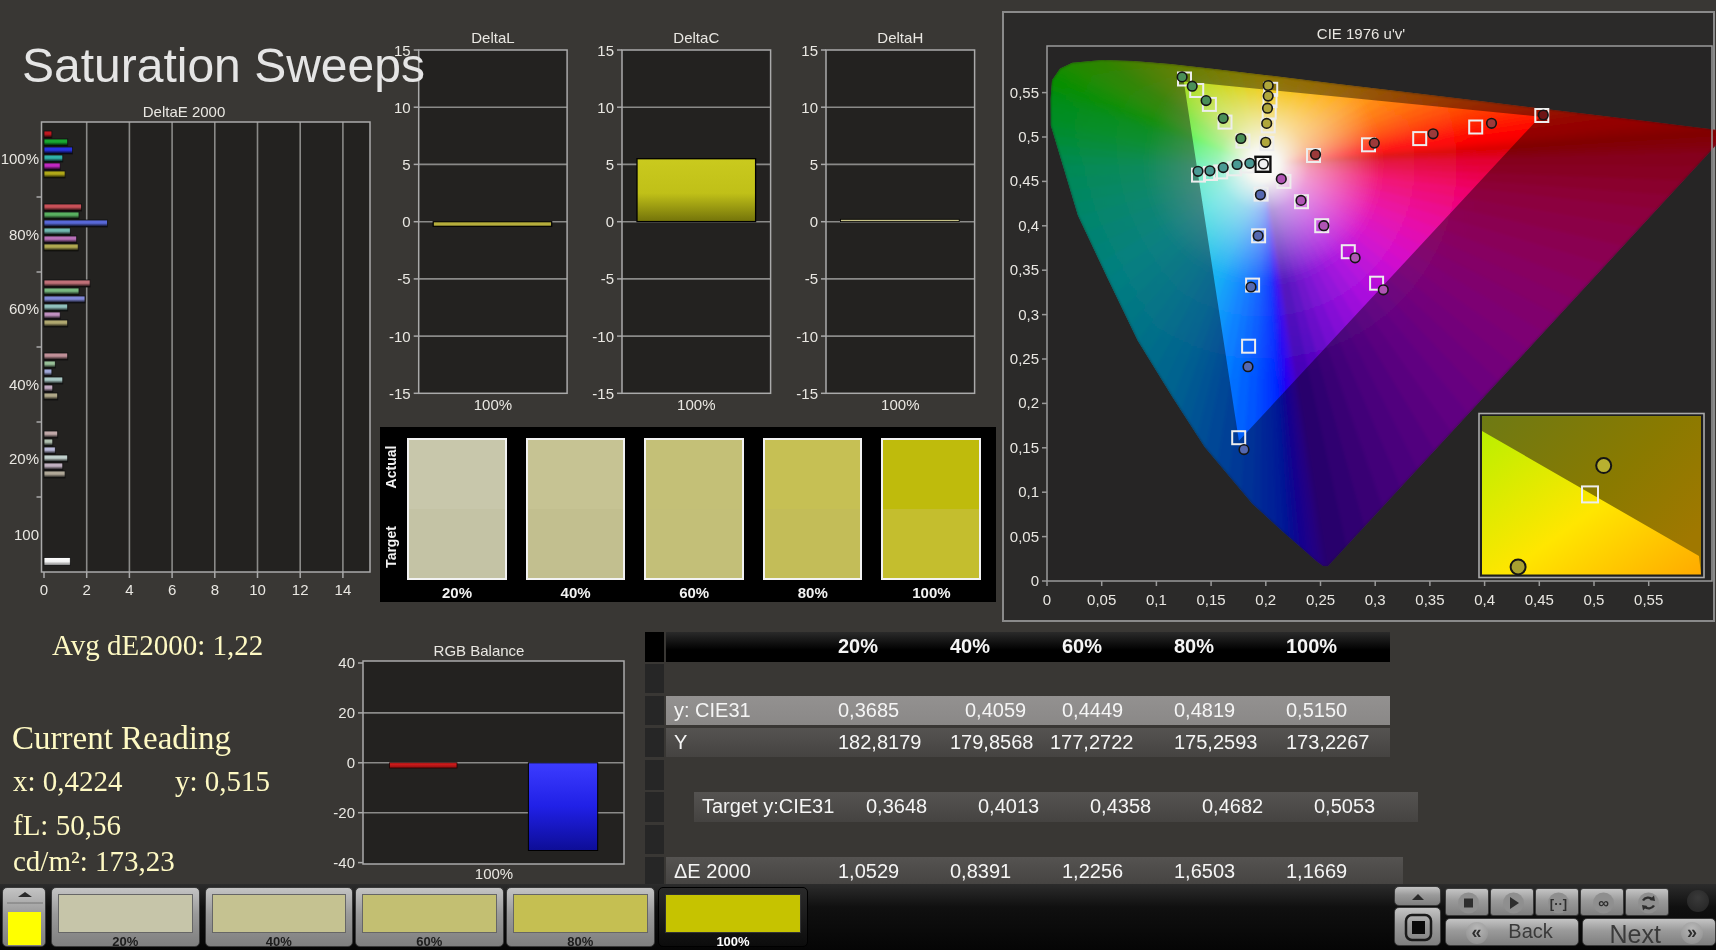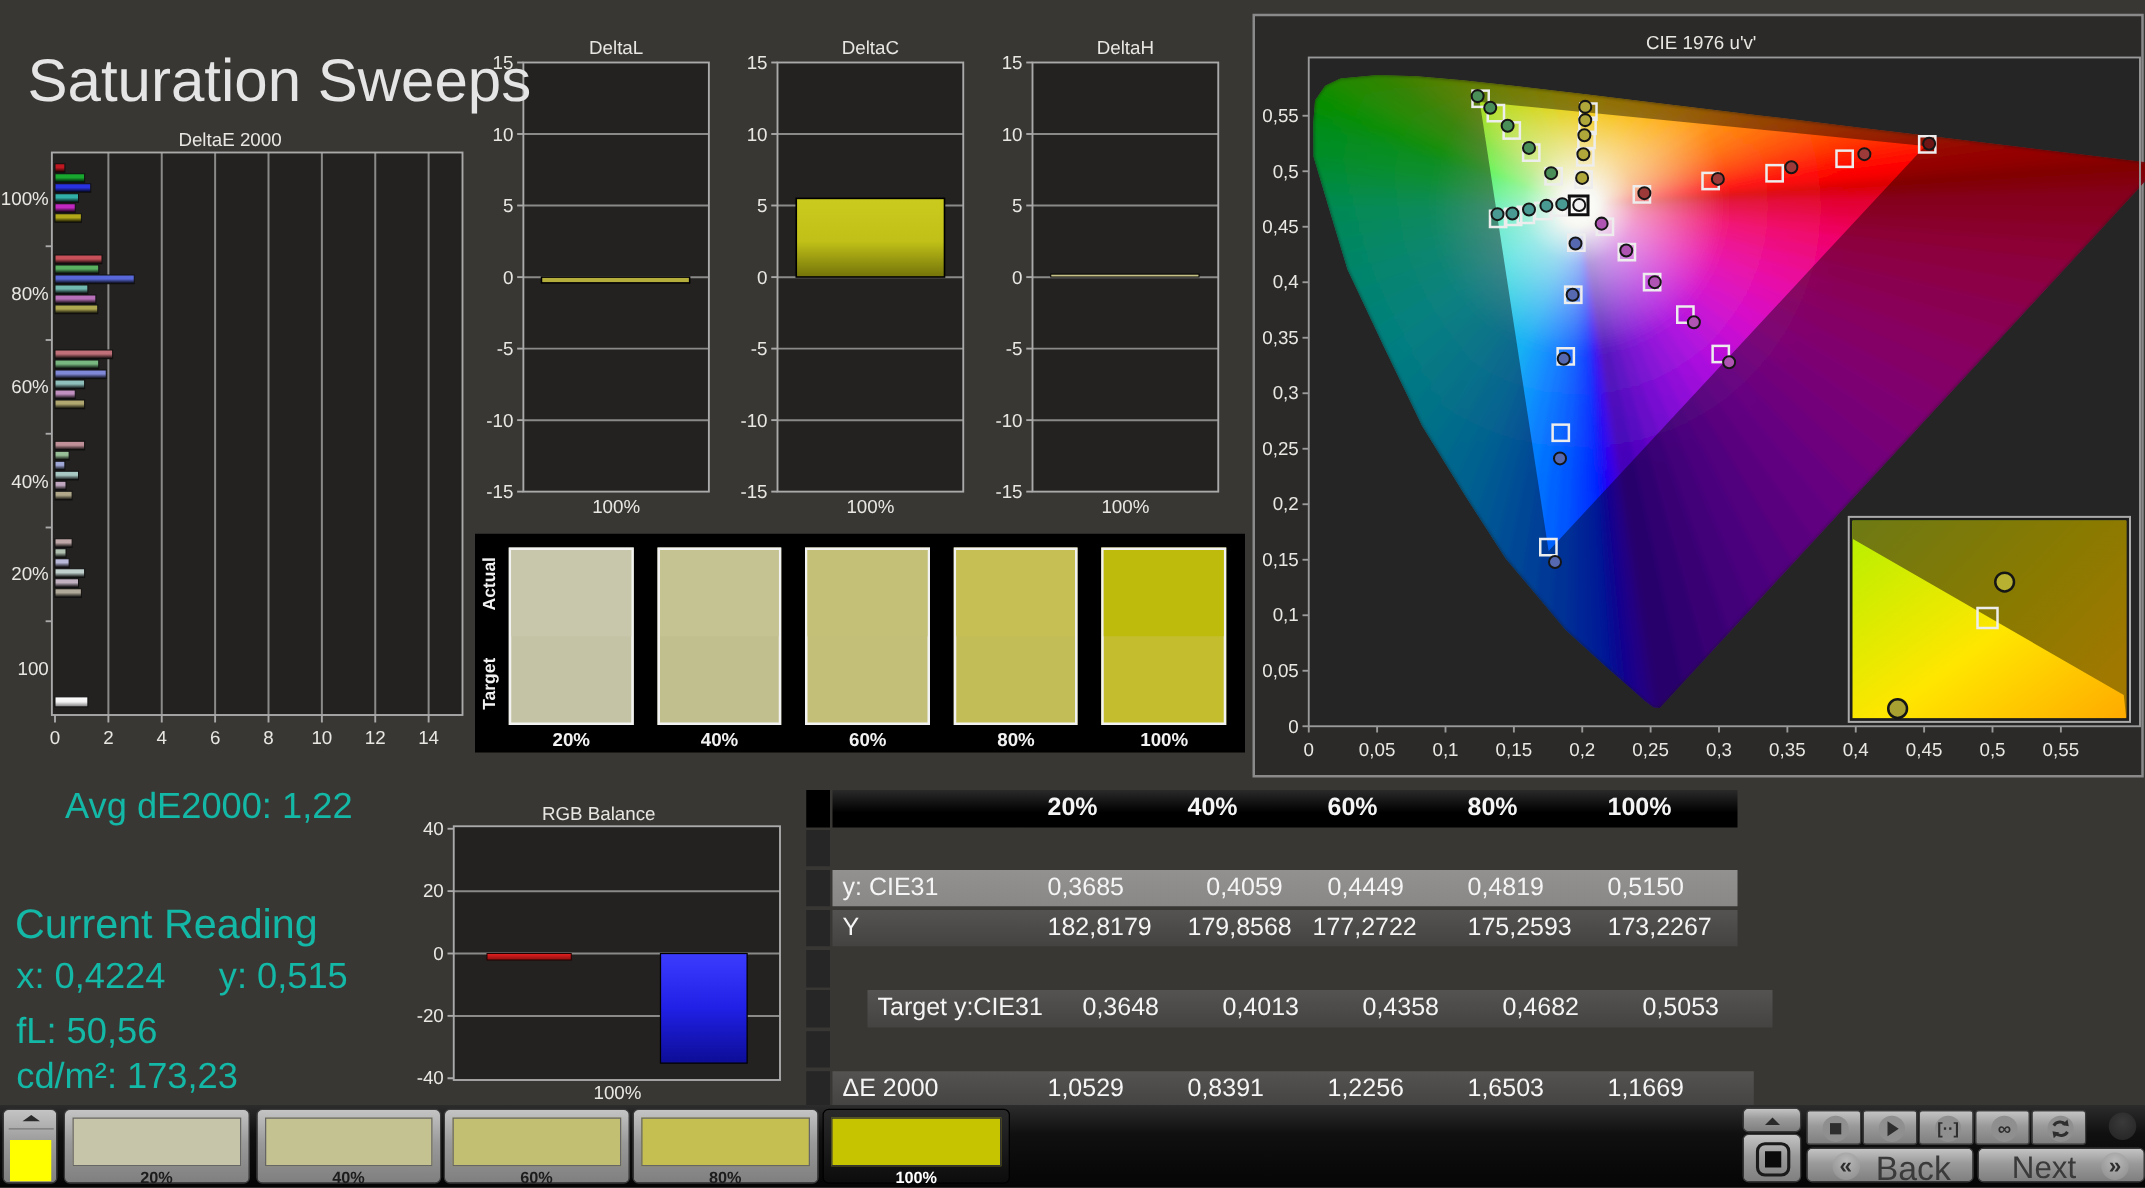"Avg dE2000: 1,22" .big { color: #14b8a6 -> #fef9c3; font-family: none -> Liberation Serif, serif }
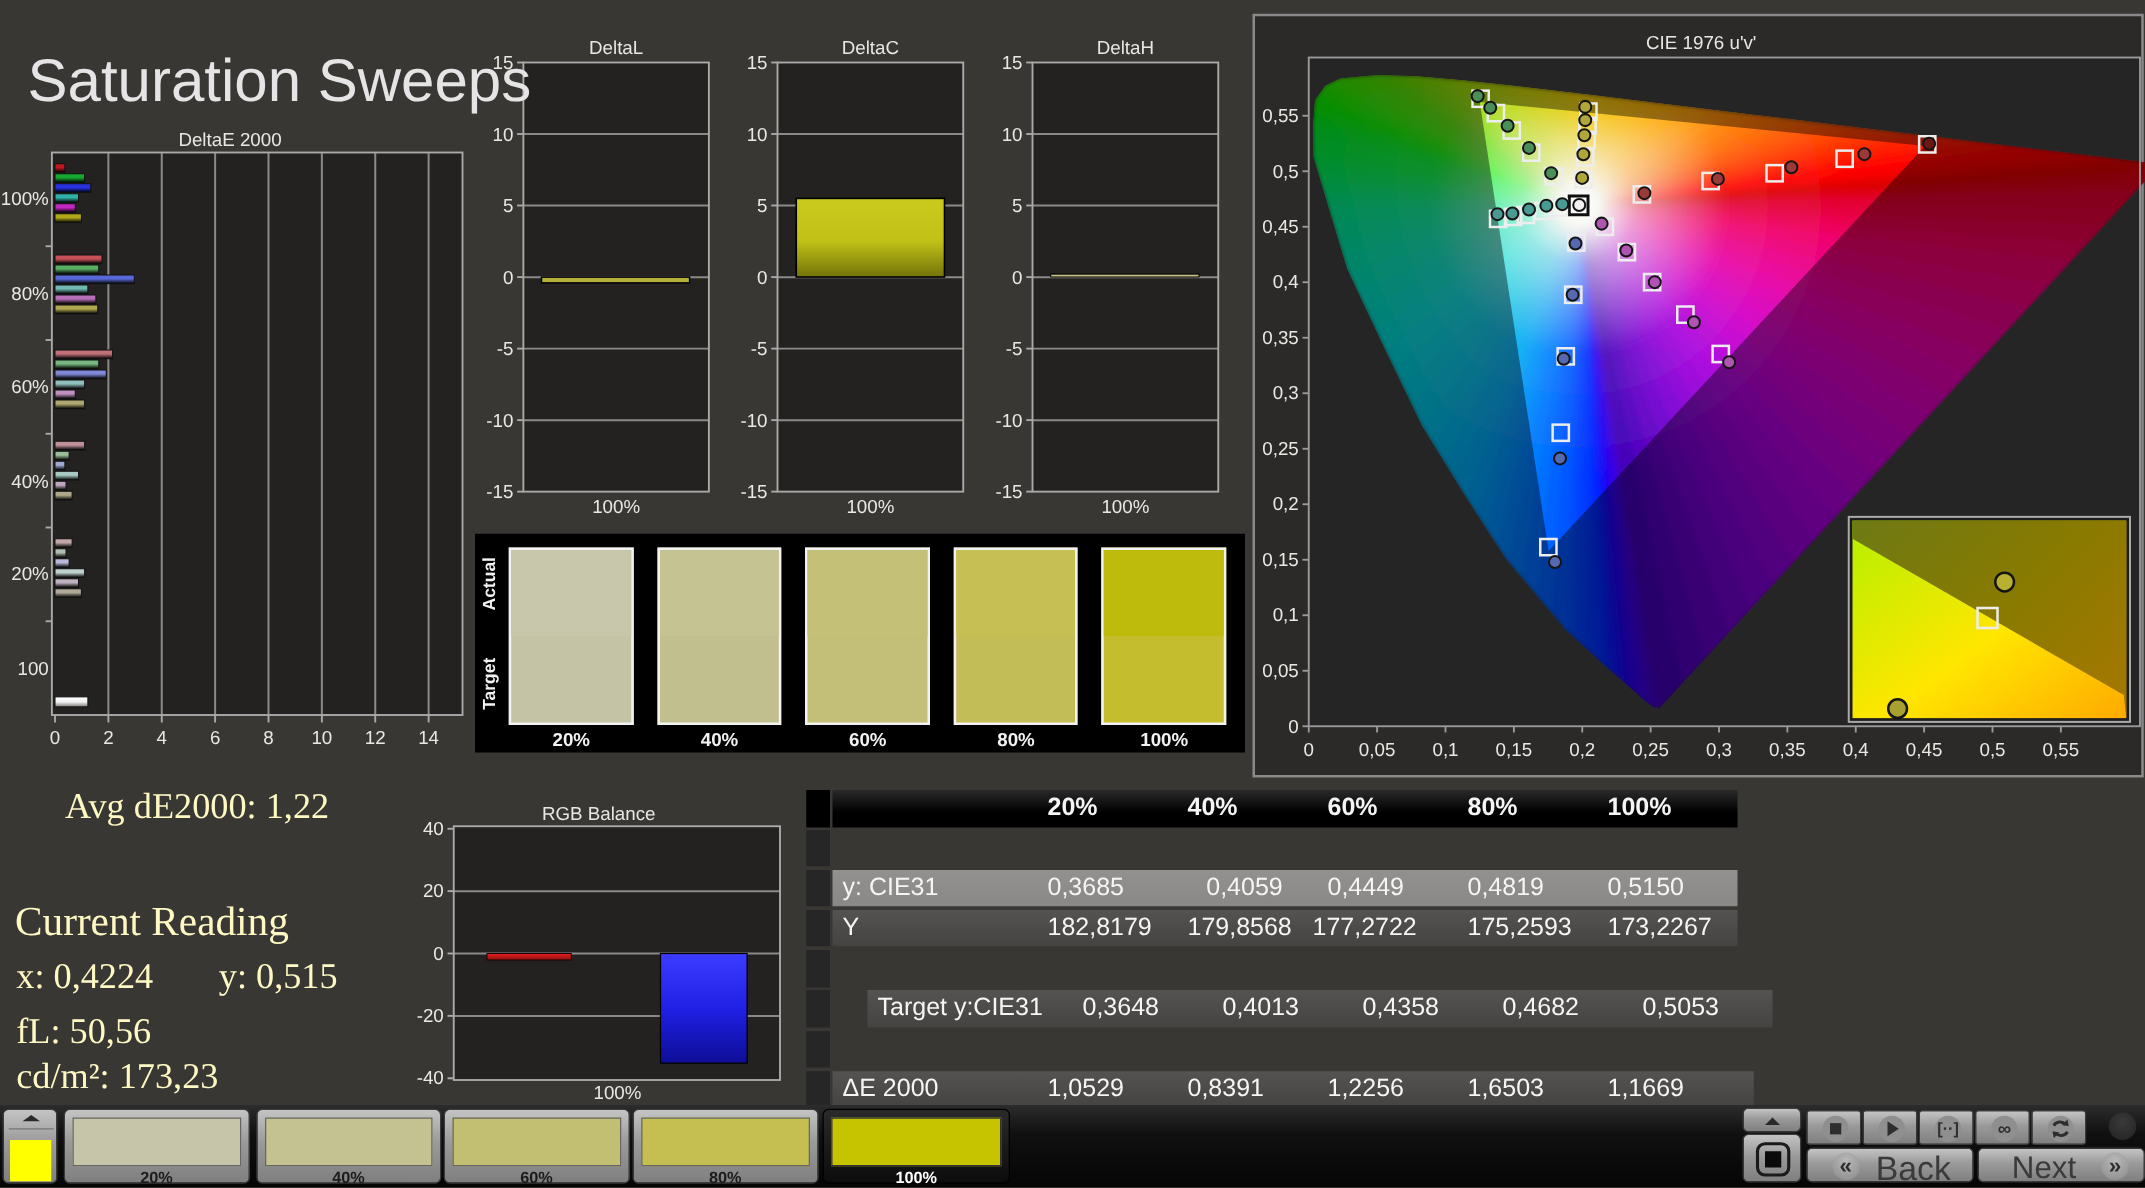"Back" div { font-size: 27px -> 20px }
